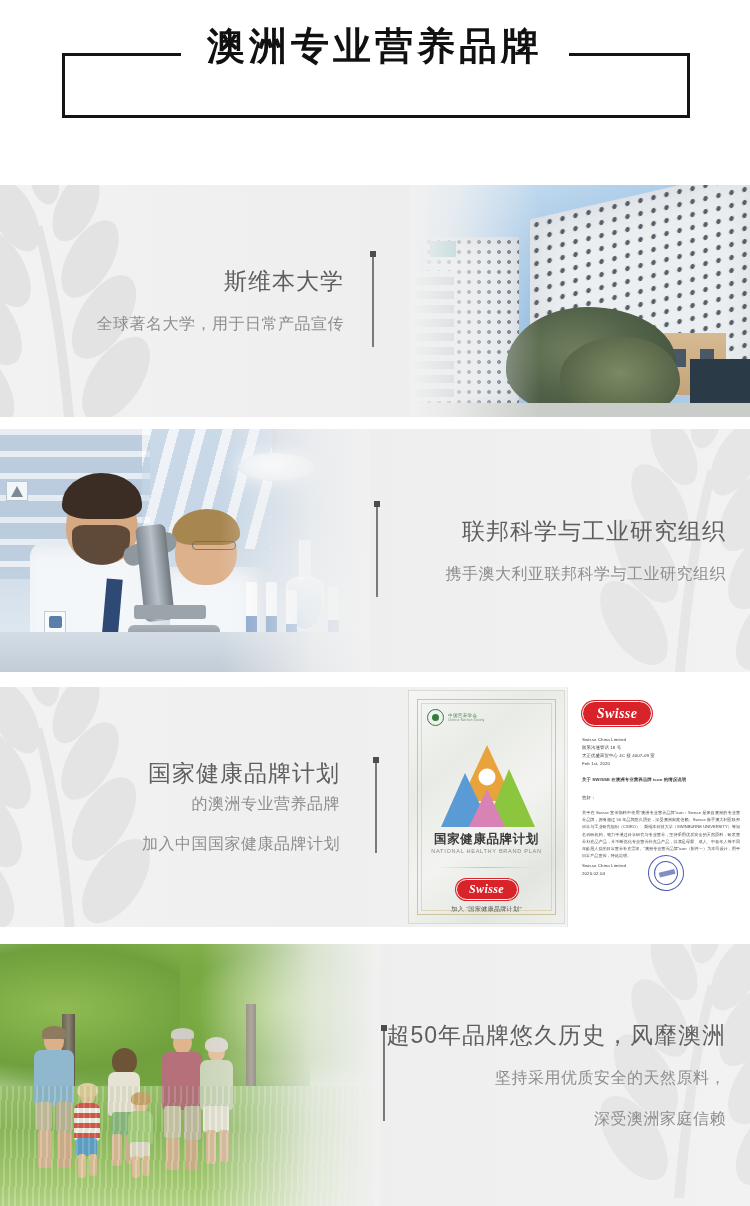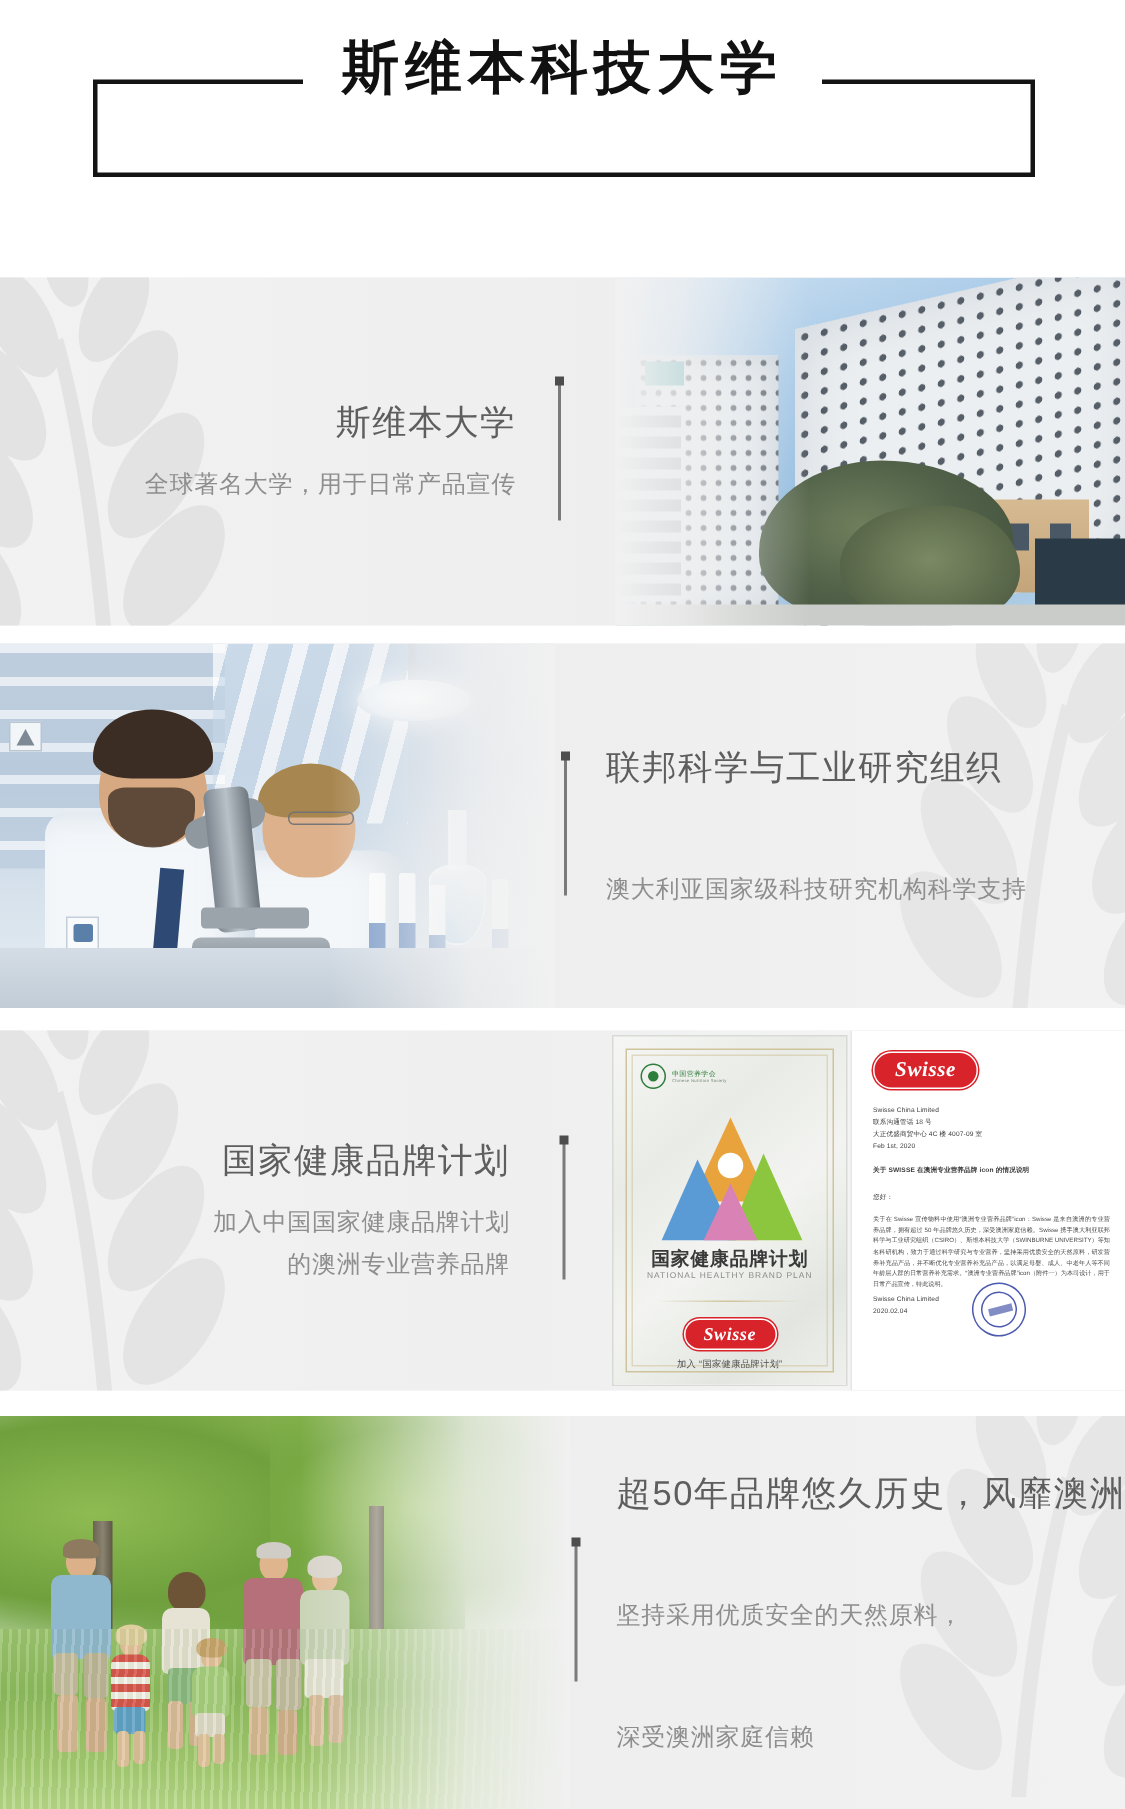"斯维本科技大学" span { text: 斯维本科技大学 -> 澳洲专业营养品牌 }
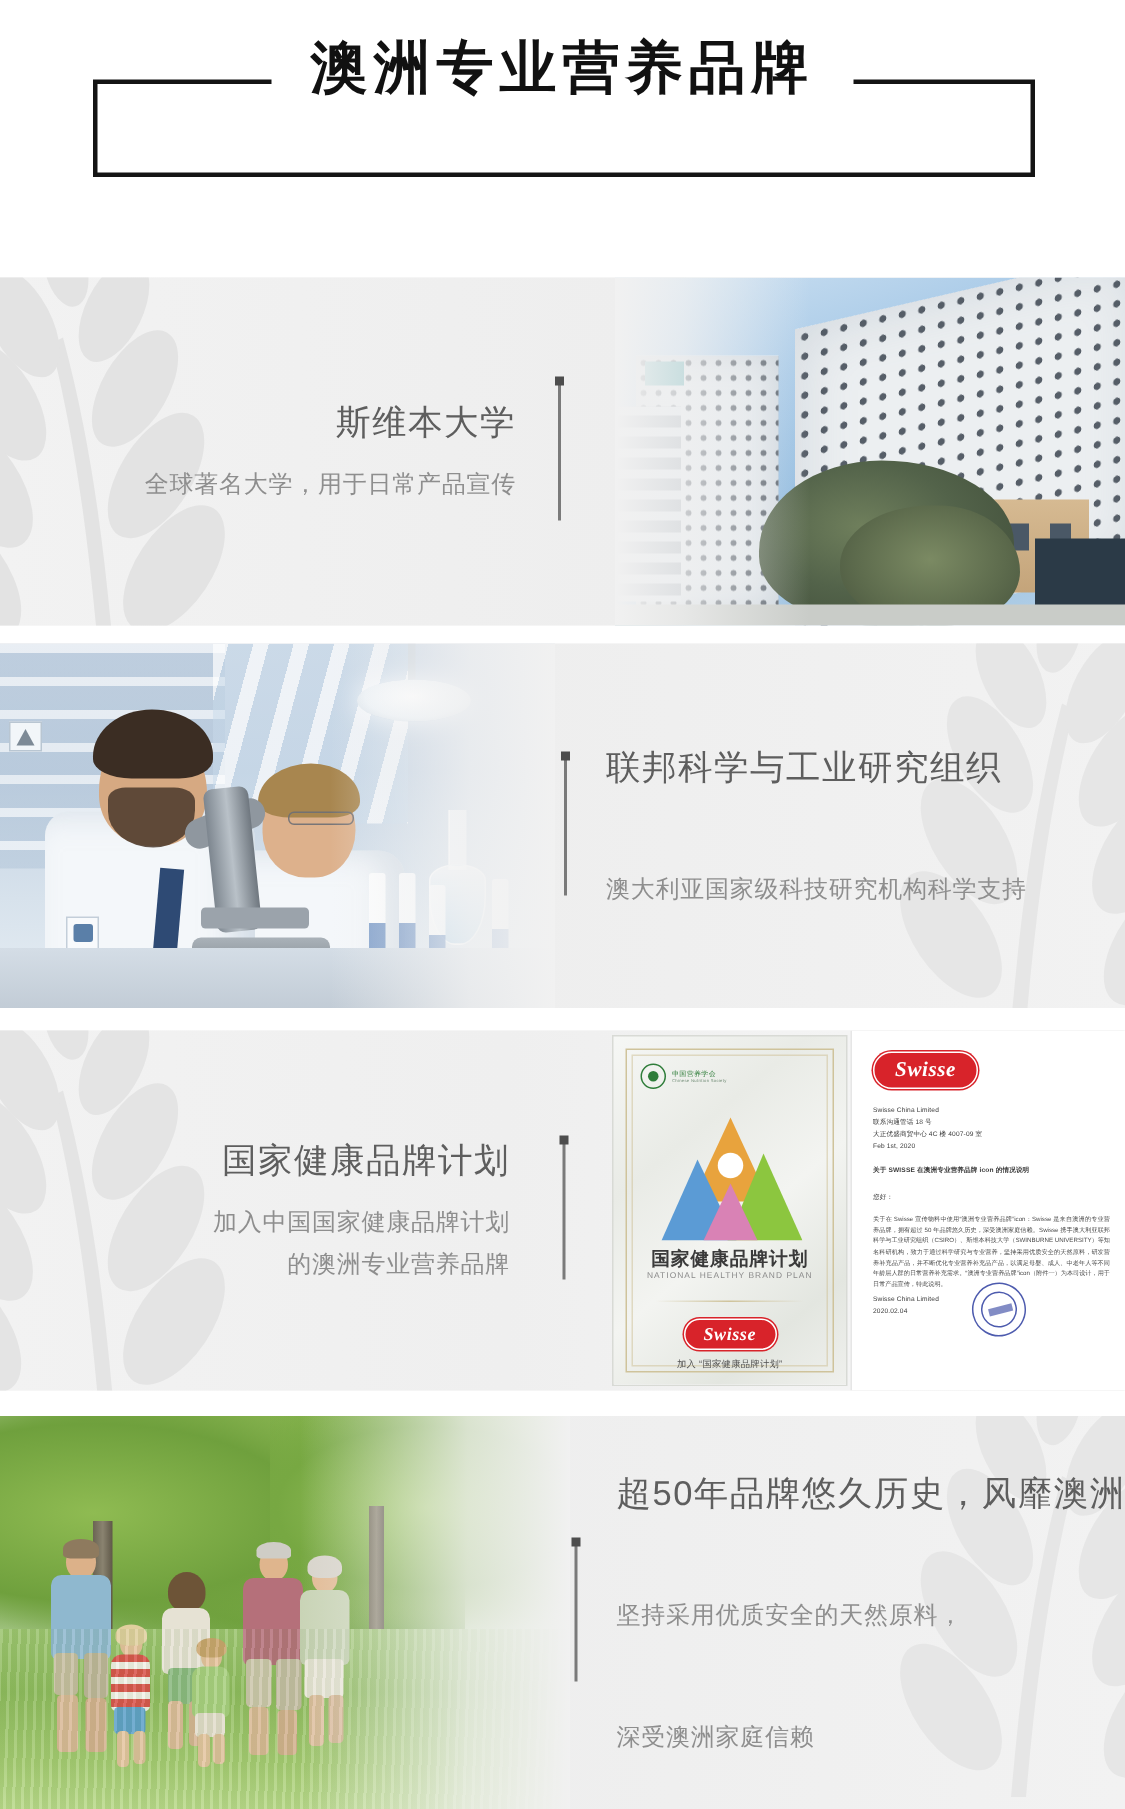"联邦科学与工业研究组织" .tb-right { align-items: flex-start -> flex-end; gap: 40px -> none }
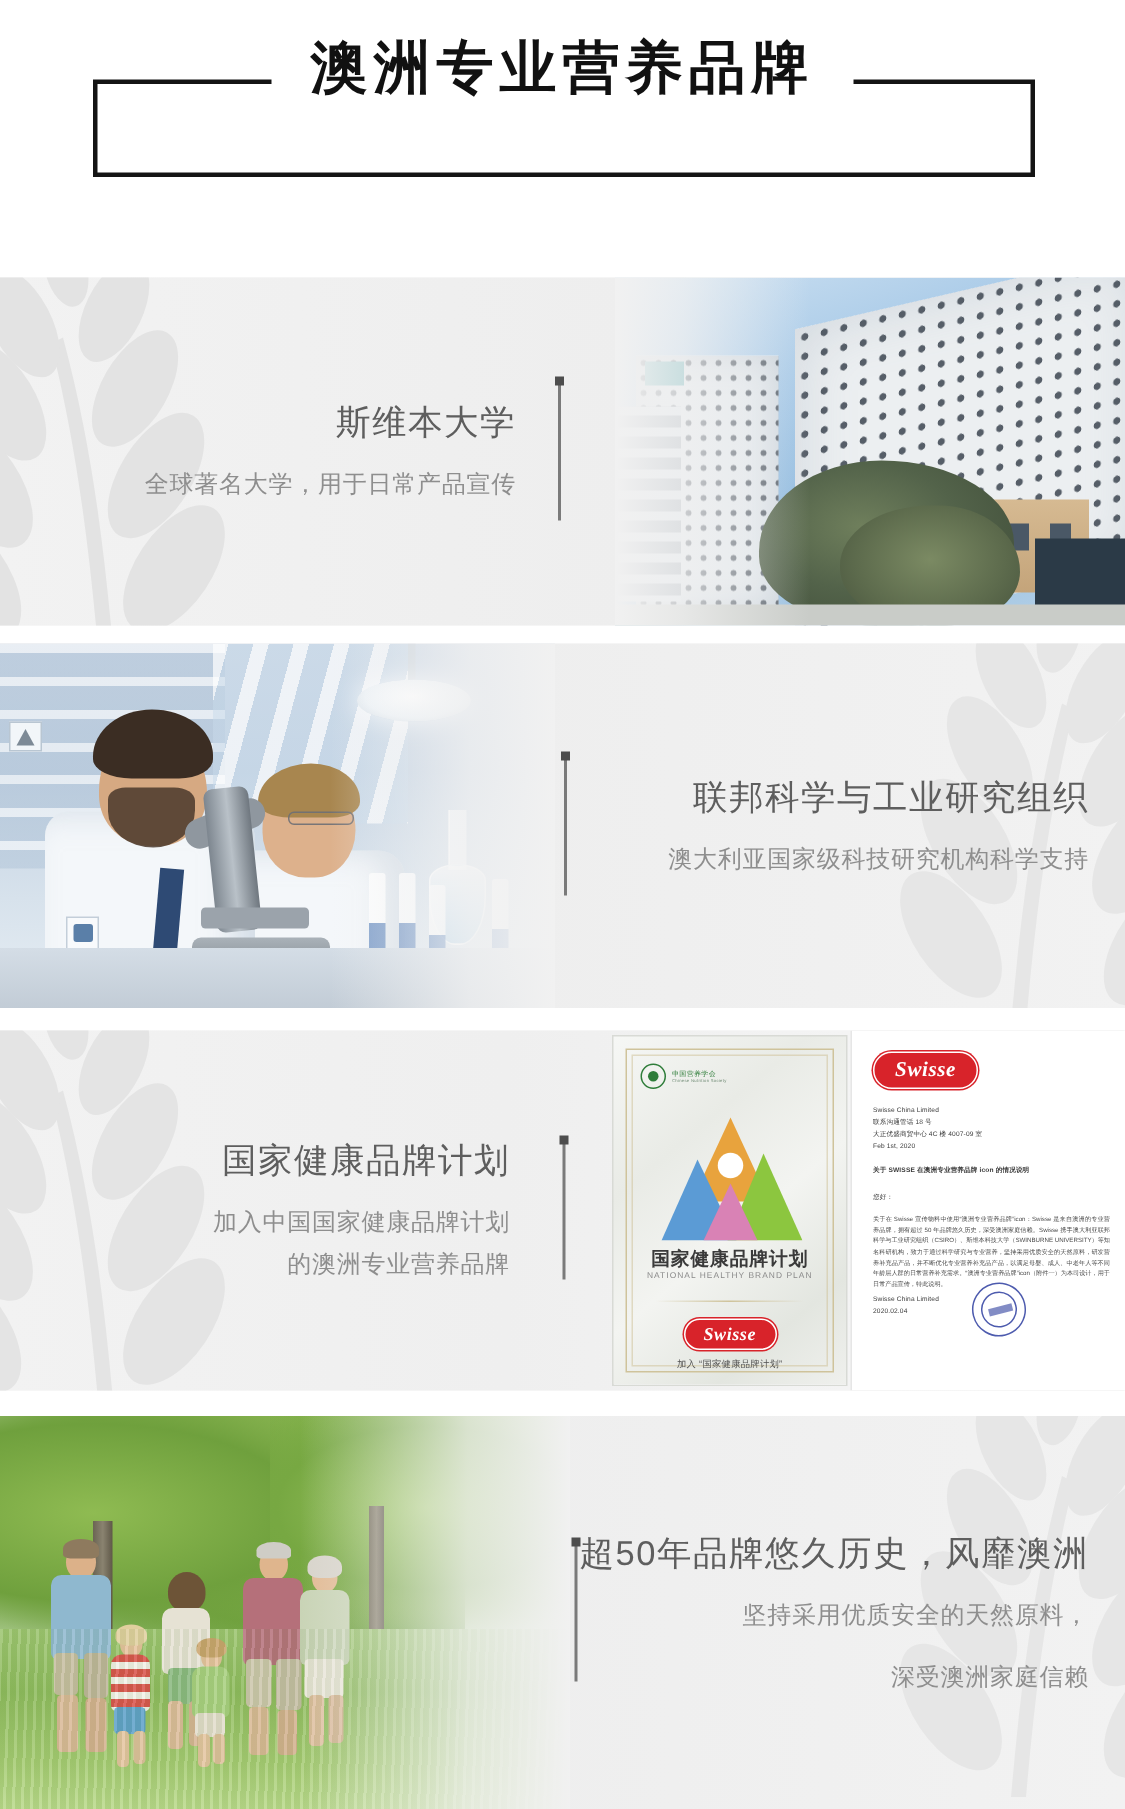"澳大利亚国家级科技研究机构科学支持" div.tb-sub { text: 澳大利亚国家级科技研究机构科学支持 -> 携手澳大利亚联邦科学与工业研究组织 }
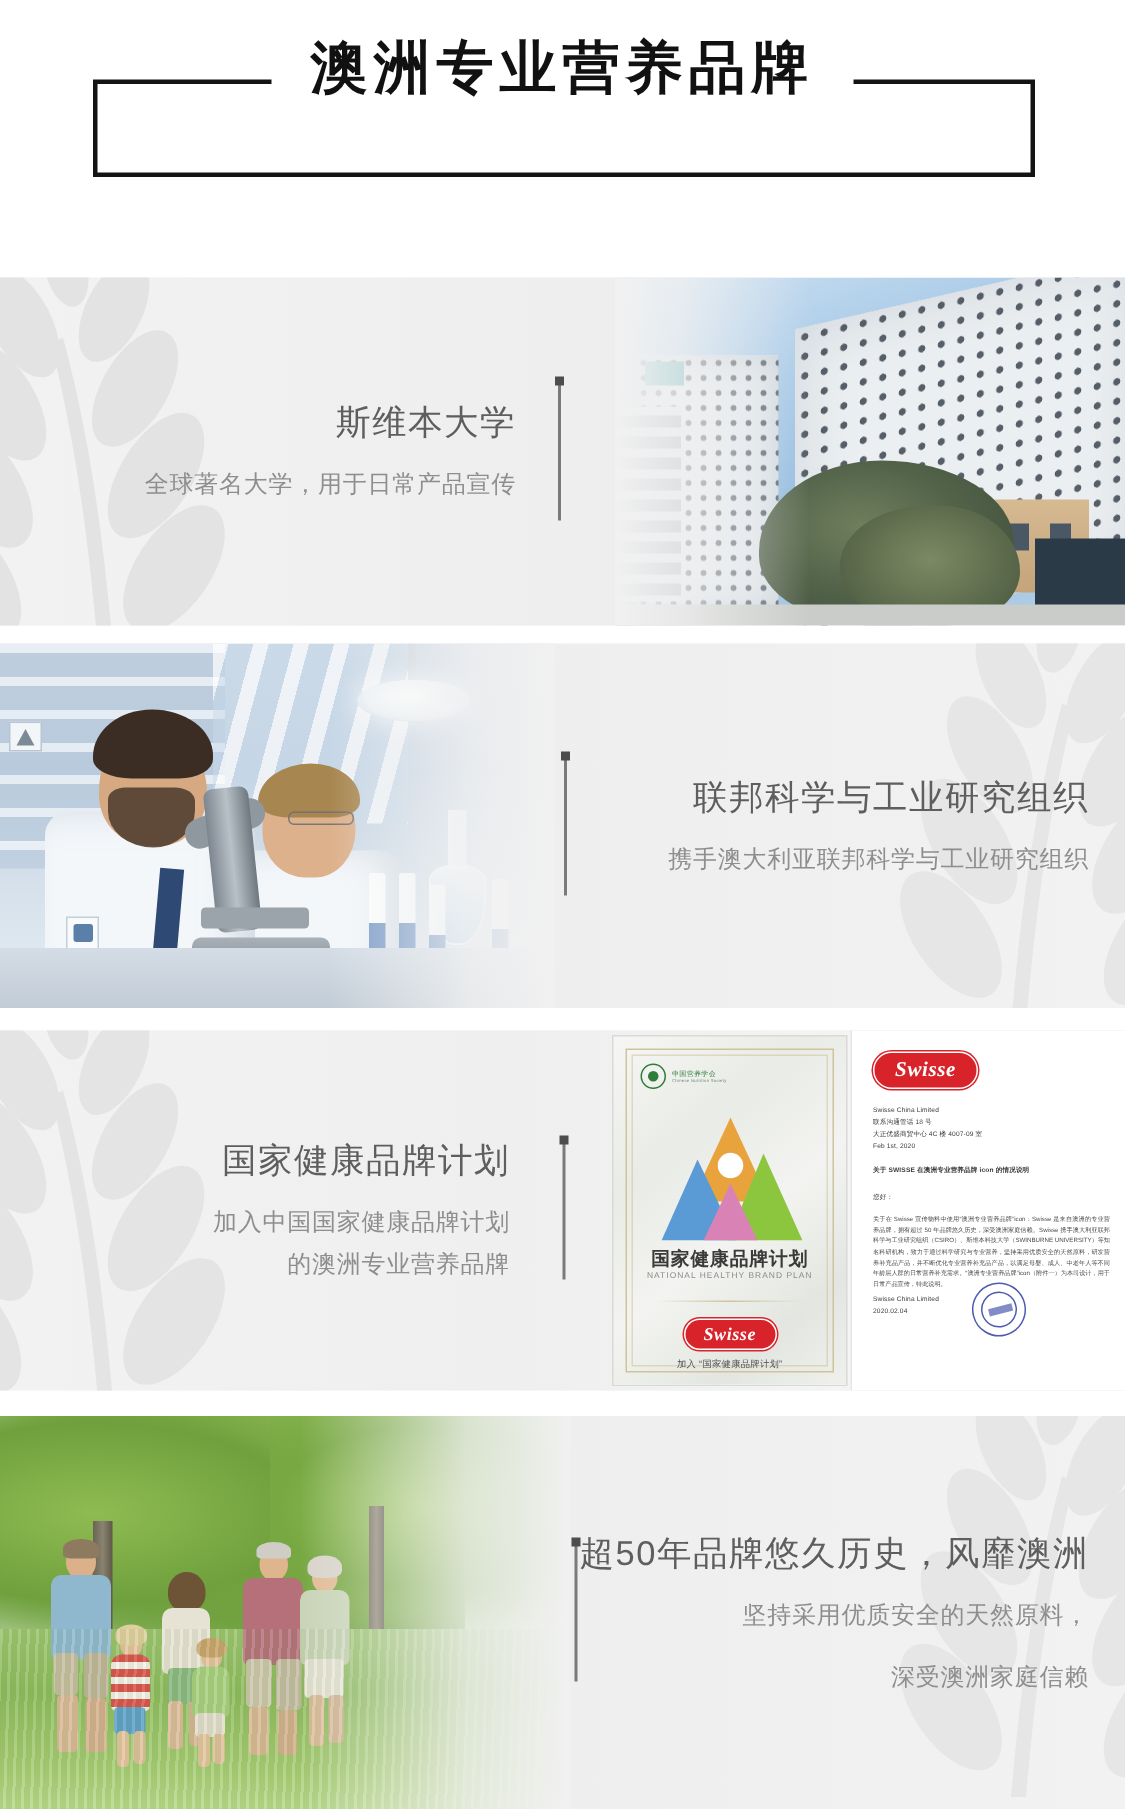"加入中国国家健康品牌计划" div.tb-sub { order: before "的澳洲专业营养品牌" -> after "的澳洲专业营养品牌" }
